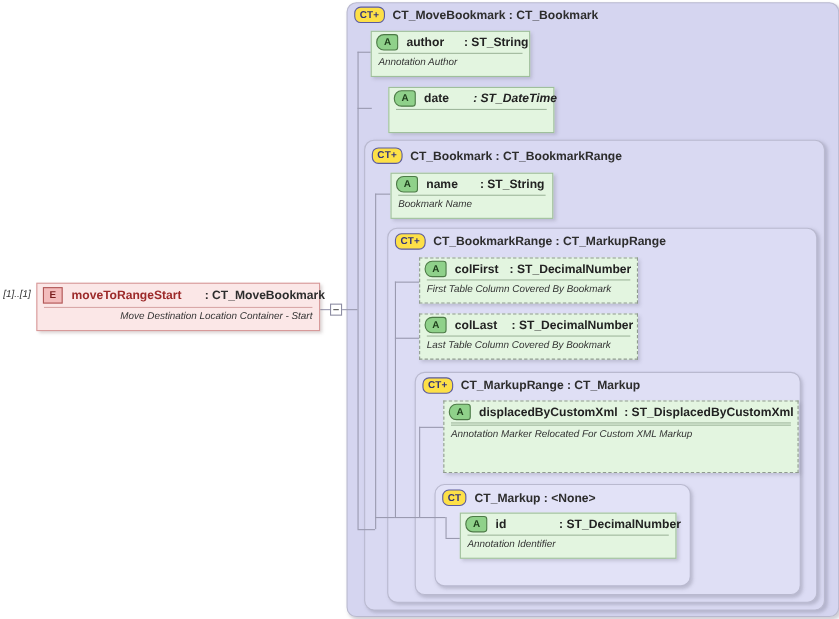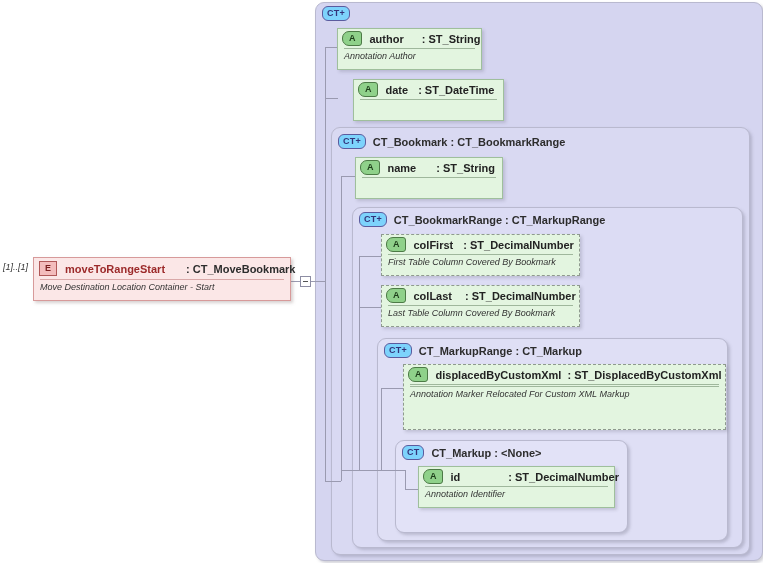"CT+" .badge-ct { background: #7dd3fc -> #fde047 }
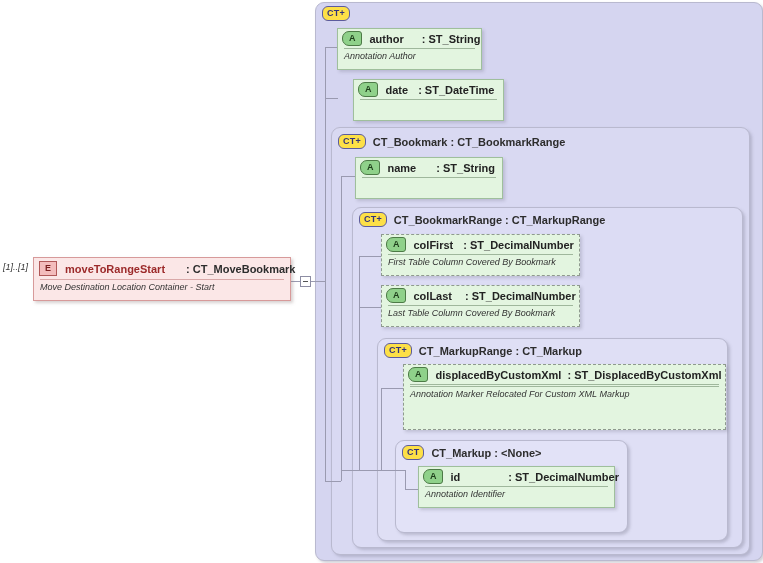"CT_MoveBookmark : CT_Bookmark" span.cttitle { html: none -> <span>CT_MoveBookmark : CT_Bookmark</span> }
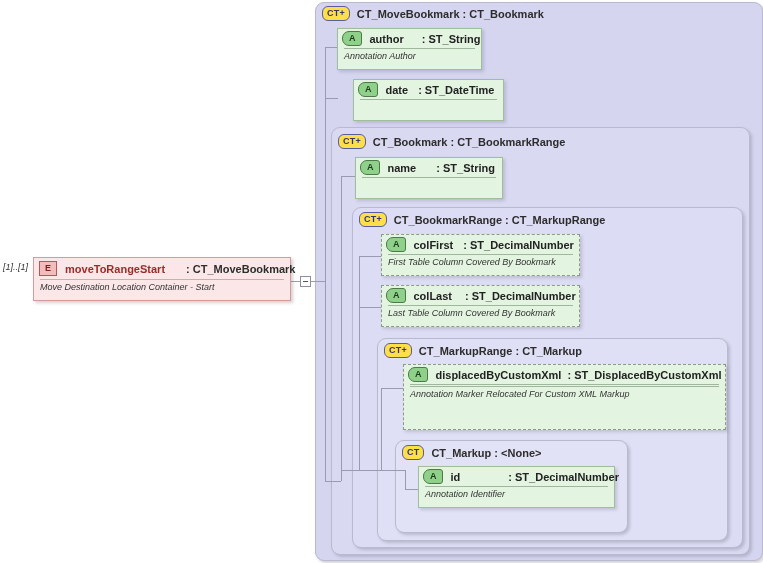": ST_DateTime" span.atype { font-style: none -> italic; margin-left: 10px -> 22px }
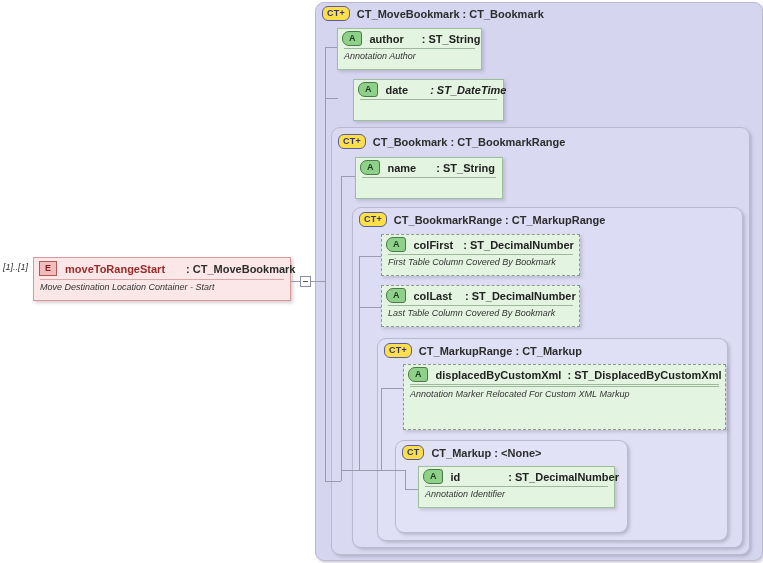"Bookmark Name" div.adesc { html: none -> <div>Bookmark Name</div> }
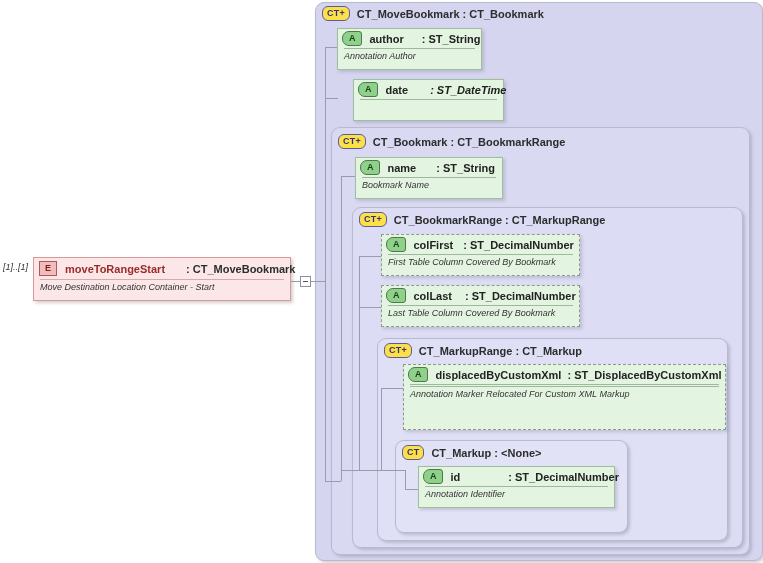"Move Destination Location Container -" .edesc { text-align: none -> right }
